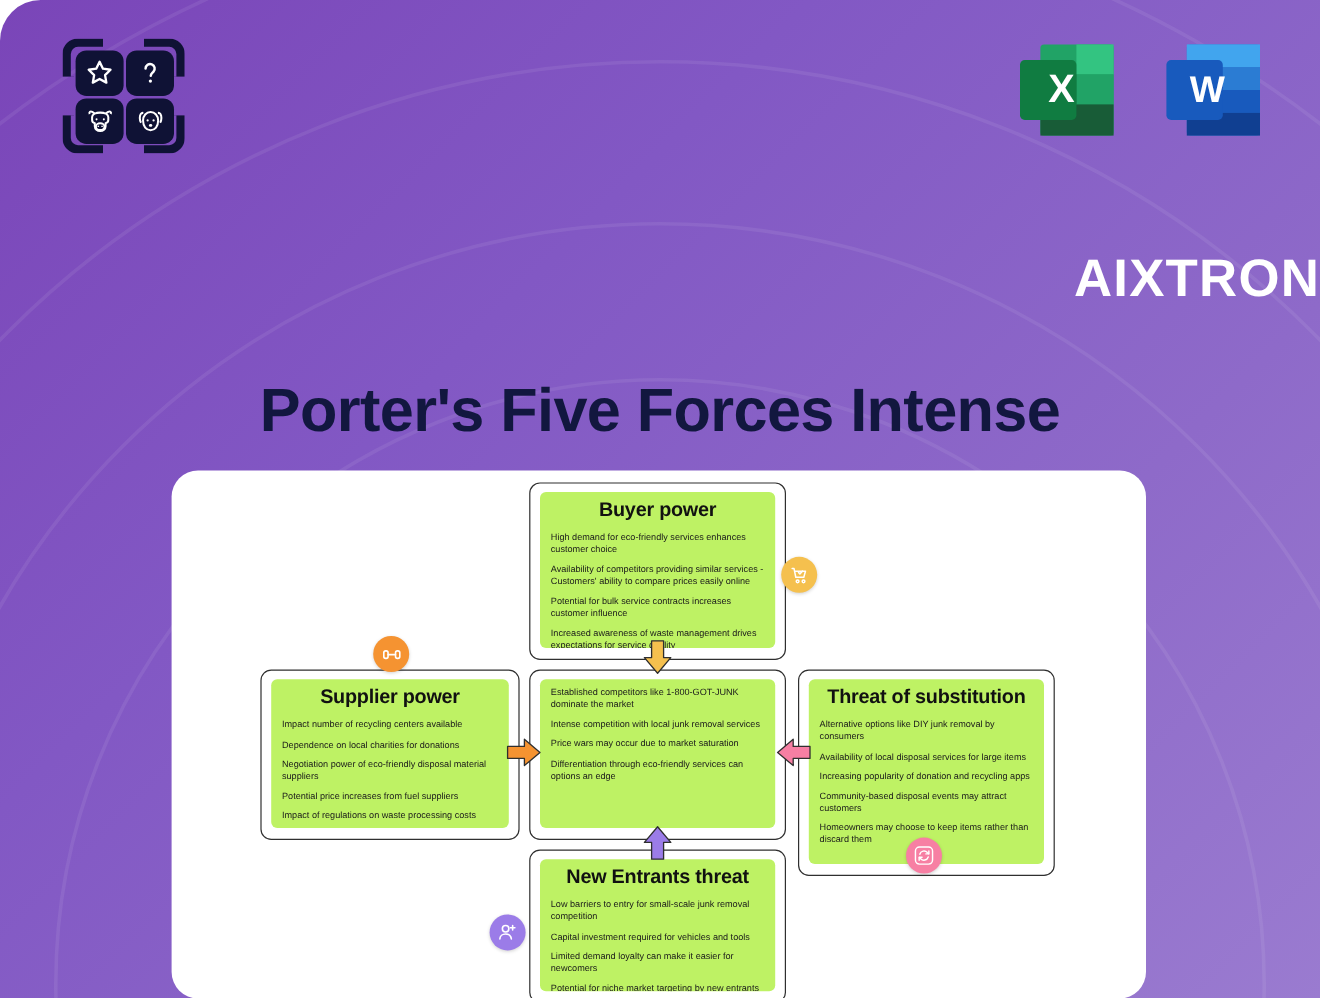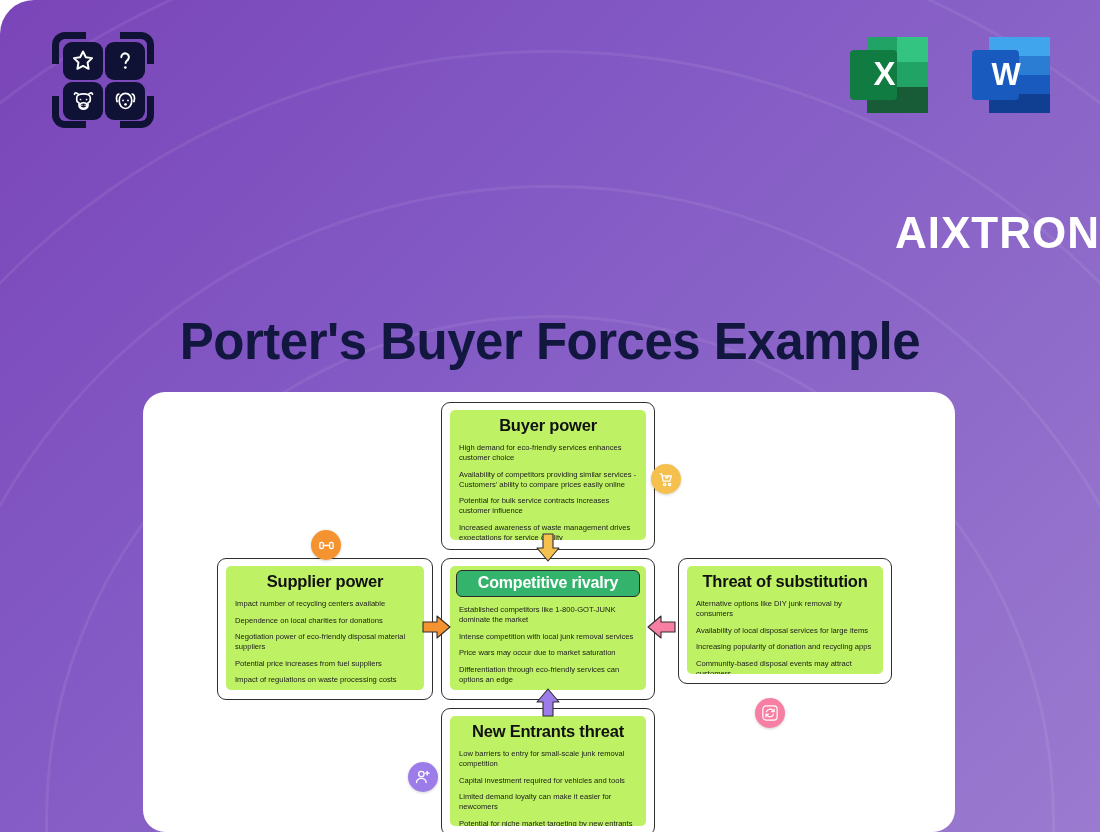"Porter's Buyer Forces Example" div.main-title { text: Buyer Forces Example -> Five Forces Intense }
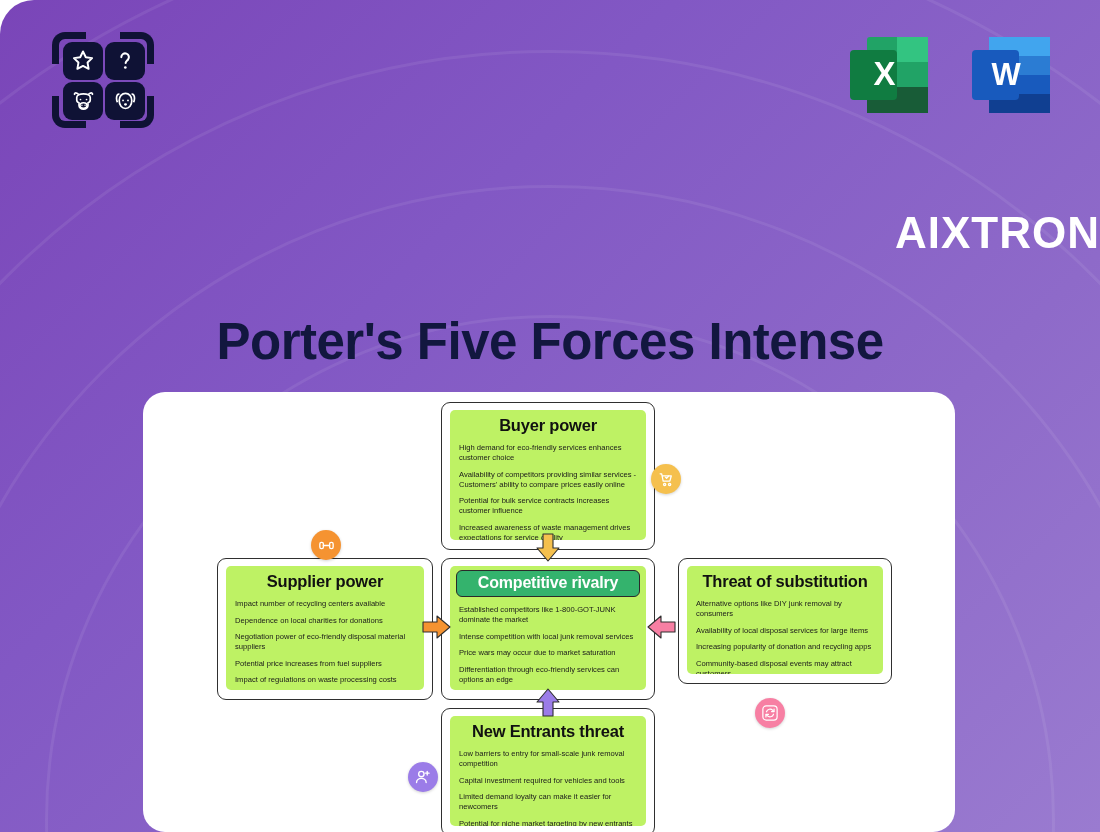"Competitive rivalry" div.fbox-title { html: <div>Competitive rivalry</div> -> none }
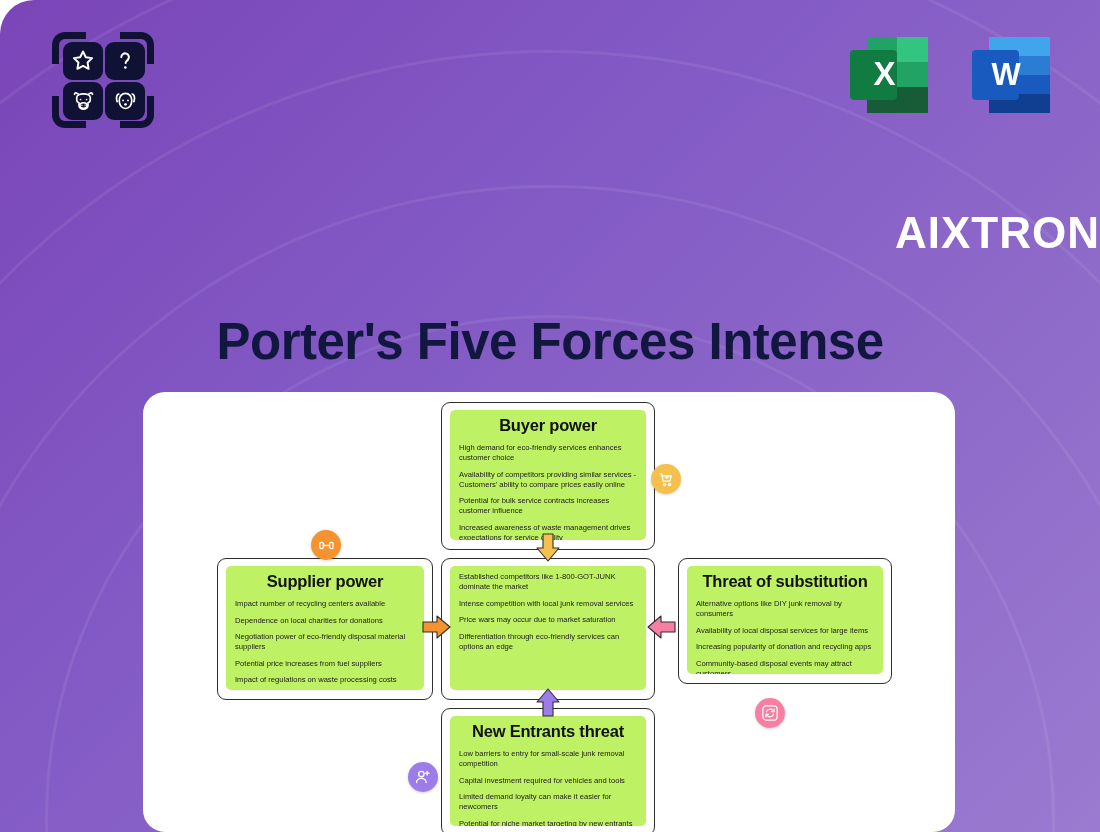"Threat of substitution" #box-substit { height: 126px -> 172px; left: 535px -> 522px }
